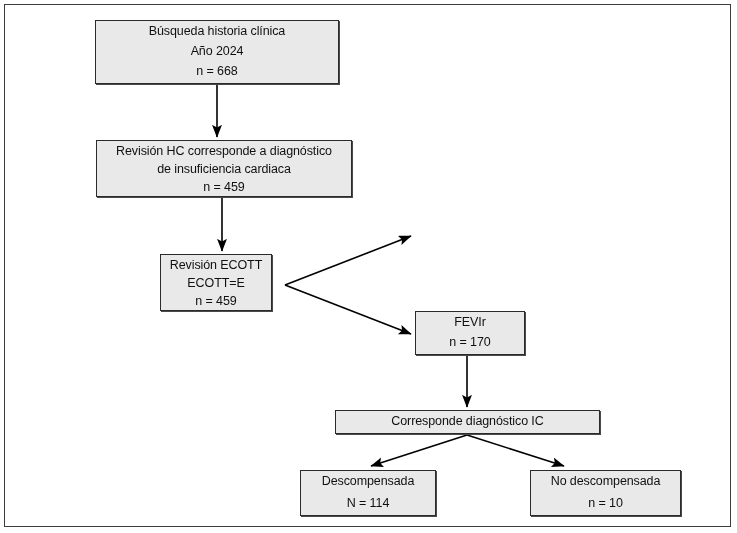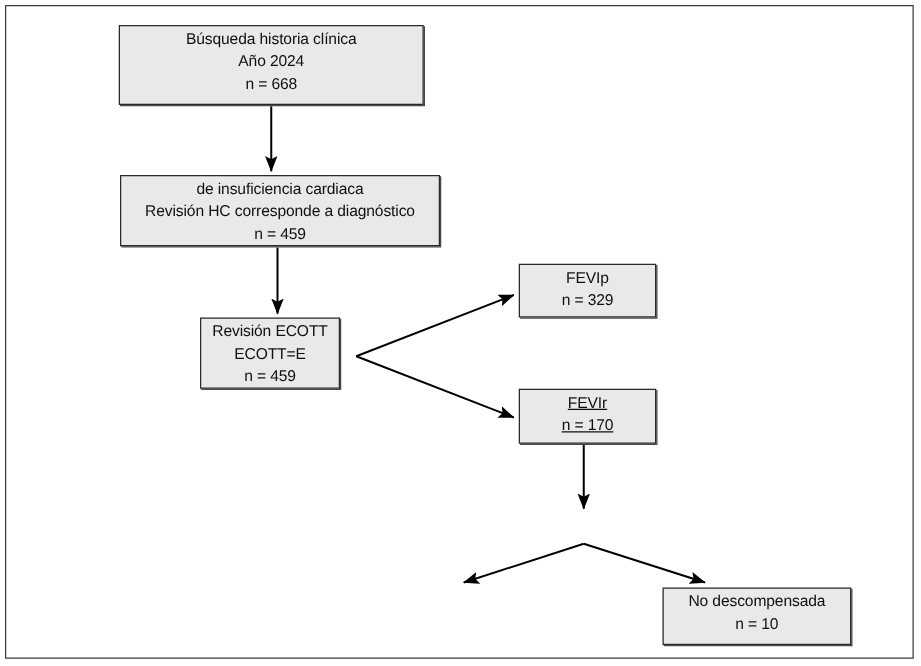"Búsqueda historia clínica" .node { justify-content: flex-start -> space-between }
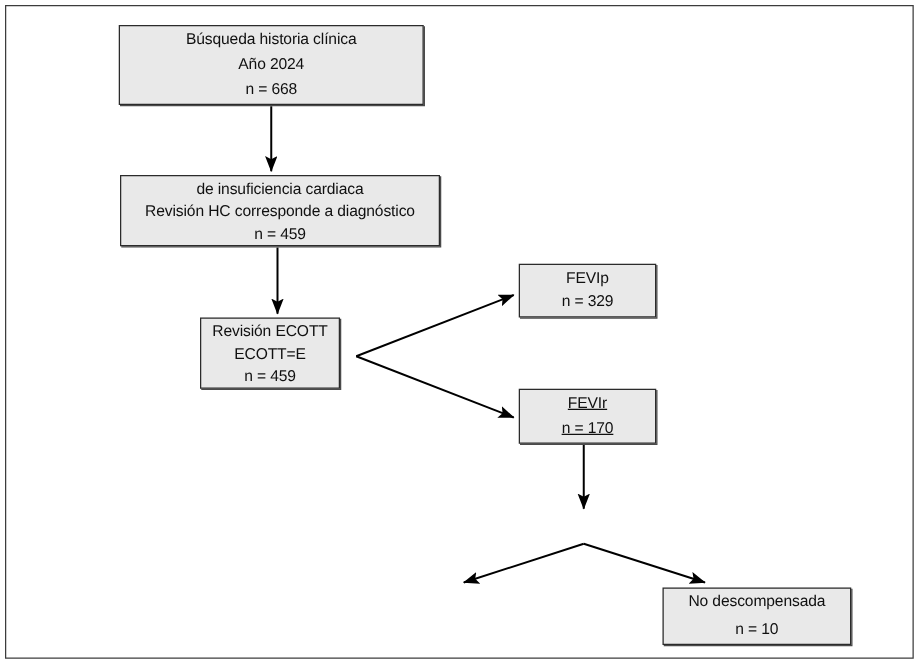"de insuficiencia cardiaca" span.ln { order: before "Revisión HC corresponde a diagnóstico" -> after "Revisión HC corresponde a diagnóstico" }
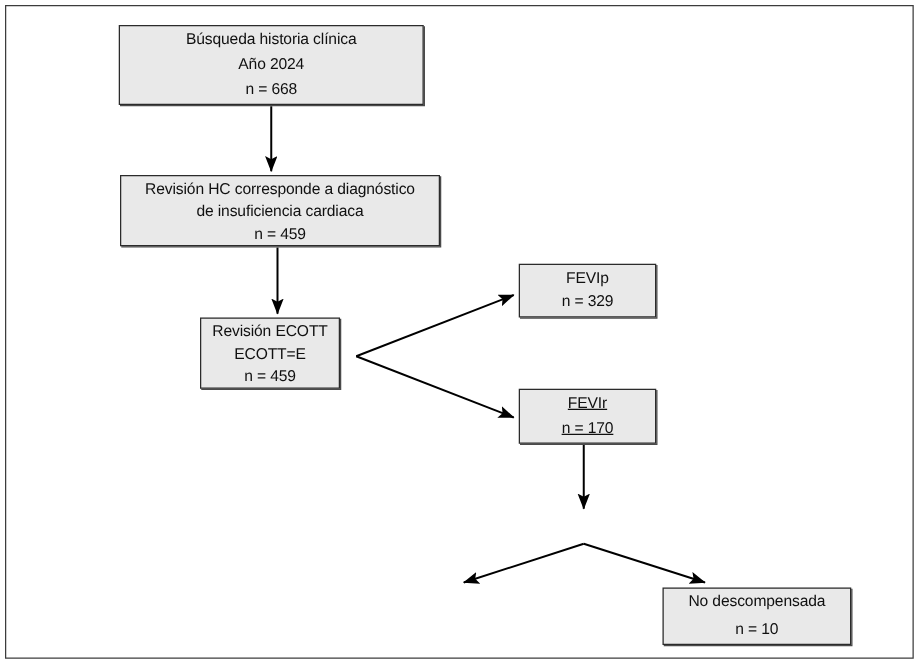"FEVIp" div.node { html: <div> <span>FEVIp</span> <span>n = 329</span> </div> -> none }
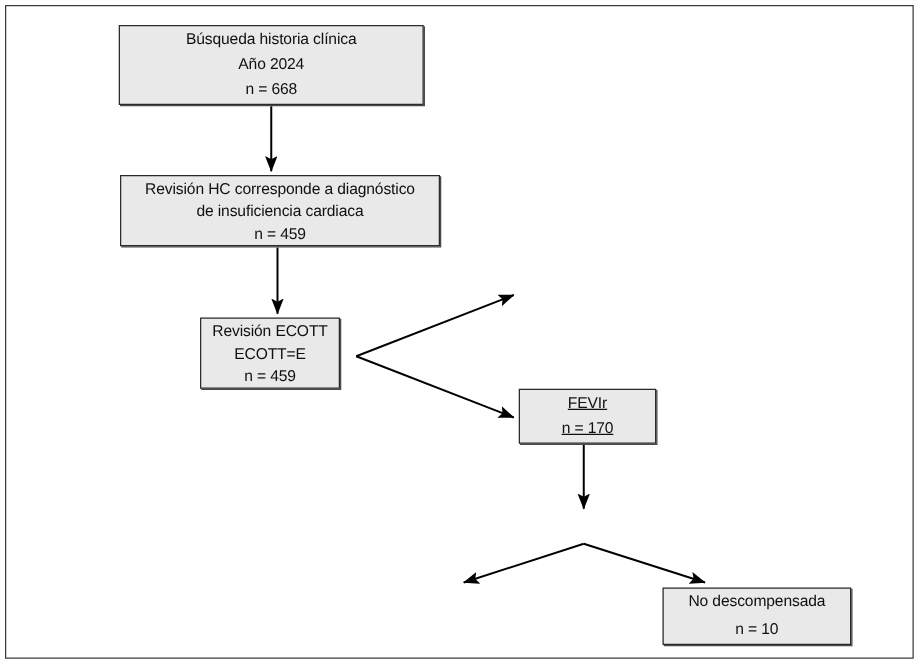"FEVIr" div.node { text-decoration: underline -> none }
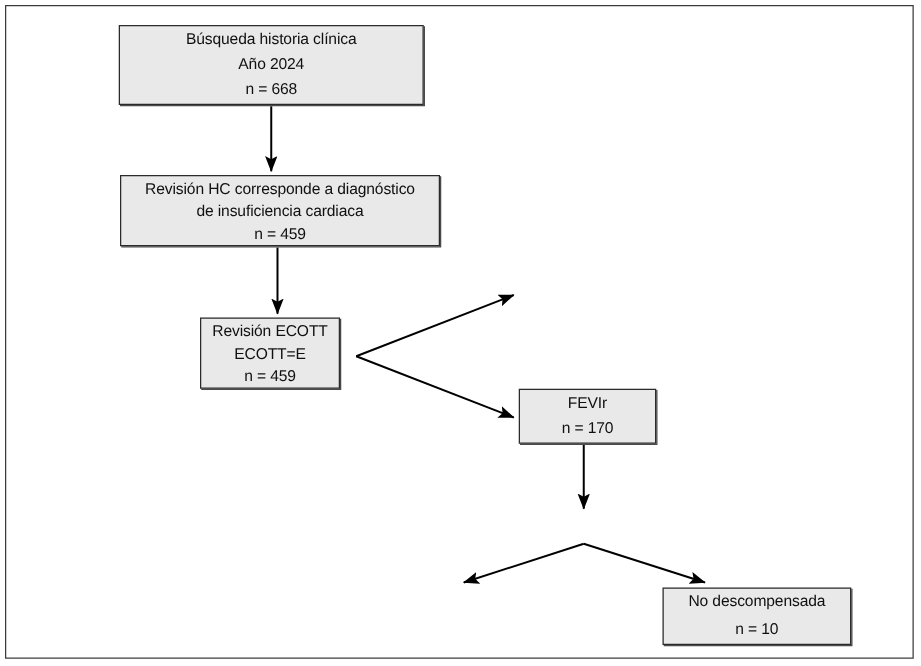"Corresponde diagnóstico IC" div.node { html: none -> <div> <span>Corresponde diagnóstico IC</span> </div> }
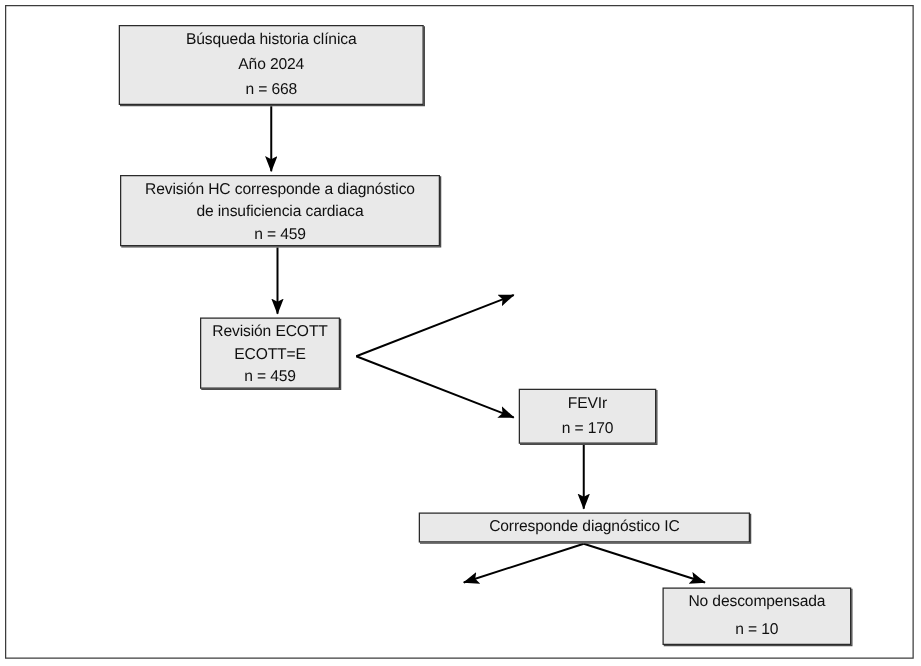"Descompensada" div.node { html: none -> <div> <span>Descompensada</span> <span>N = 114</span> </div> }
